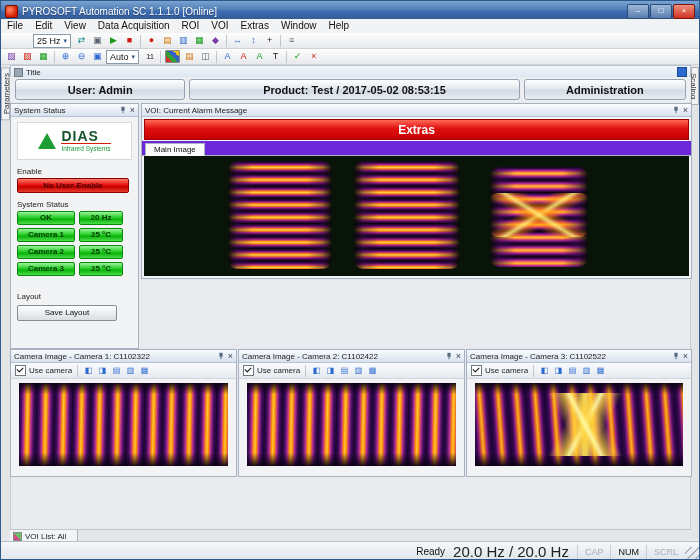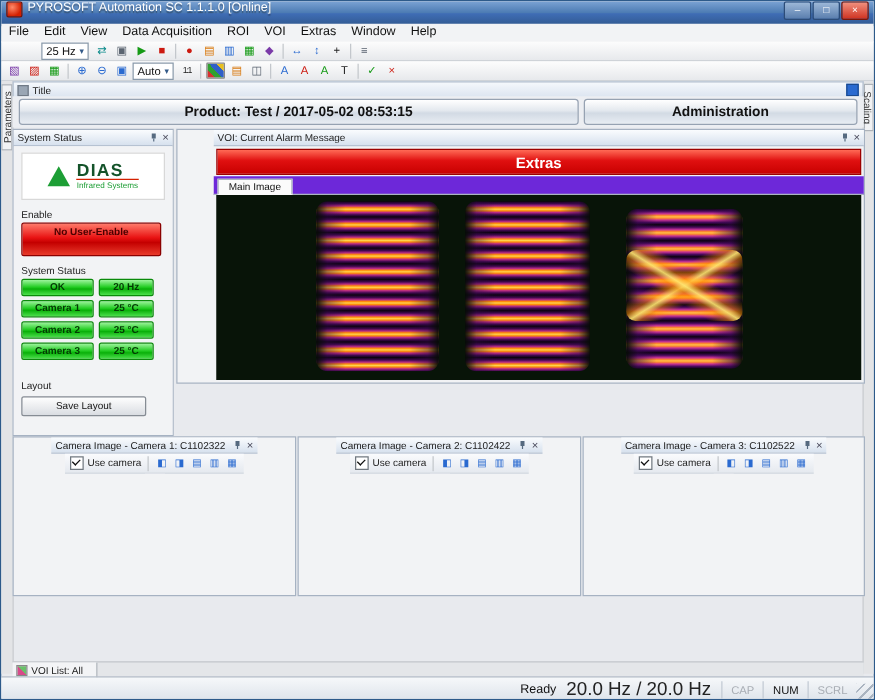"PYROSOFT Automation SC 1.1.1.0 [Online]" .titlebar { align-items: none -> center }
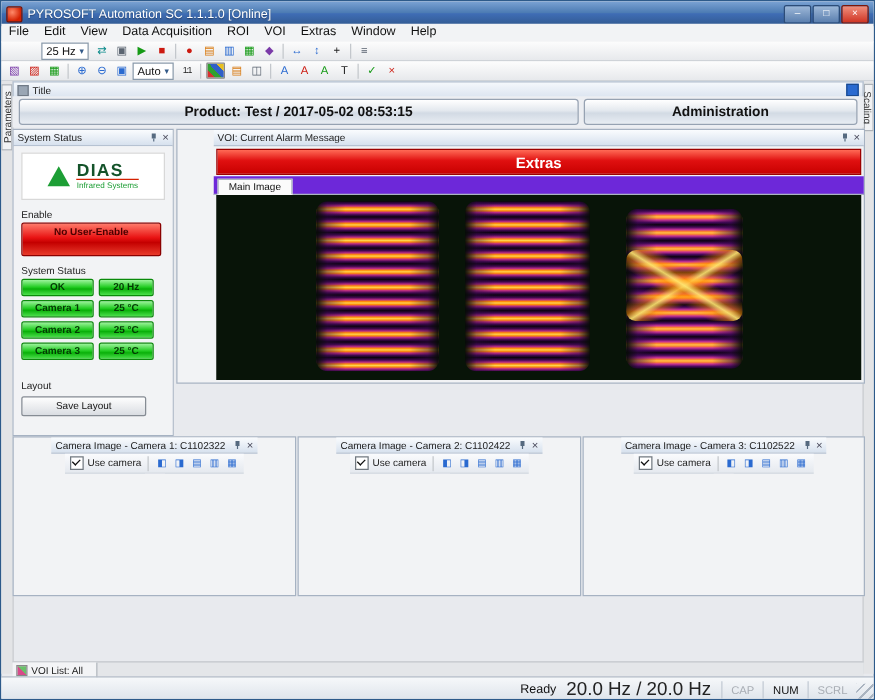"User: Admin" div.hdr-btn { html: none -> <div>User: Admin</div> }
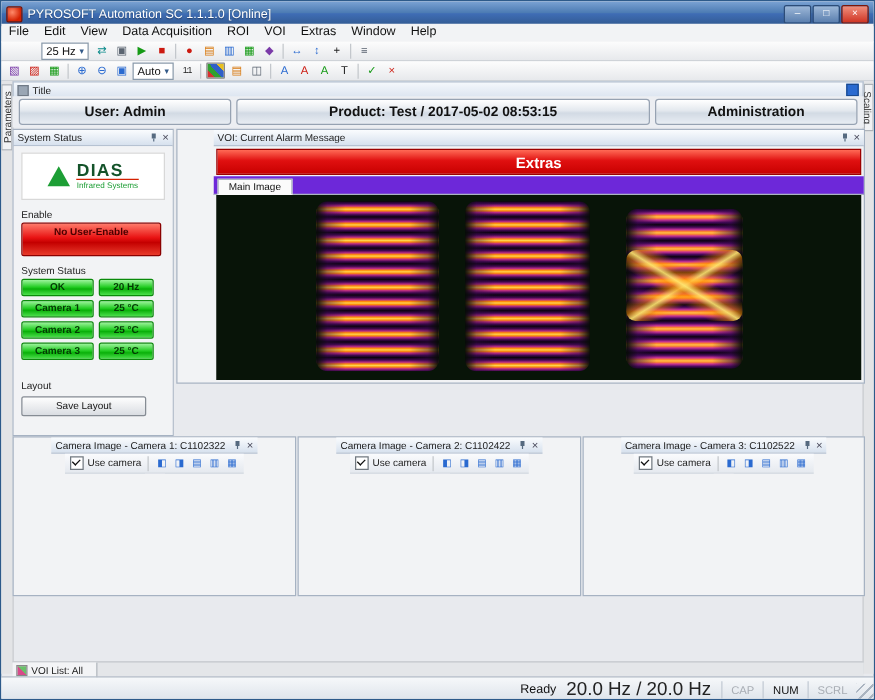"VOI: Current Alarm Message" .panel-voi { height: 204px -> 176px; padding-left: 29px -> none }
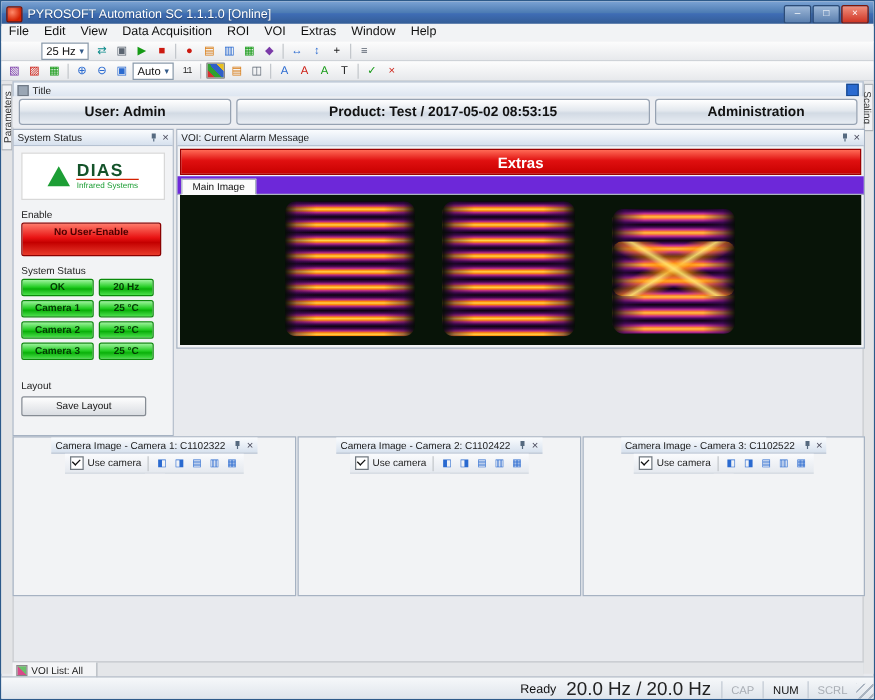"No User-Enable" .enable-btn { height: 27px -> 15px }
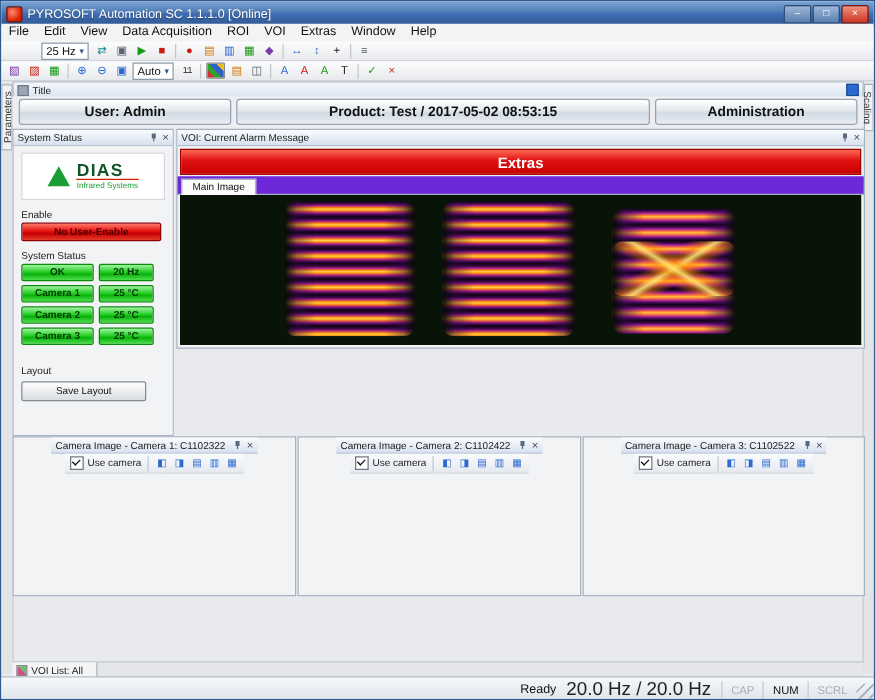"Camera Image - Camera 1:" .cam-panel { align-items: center -> none }
